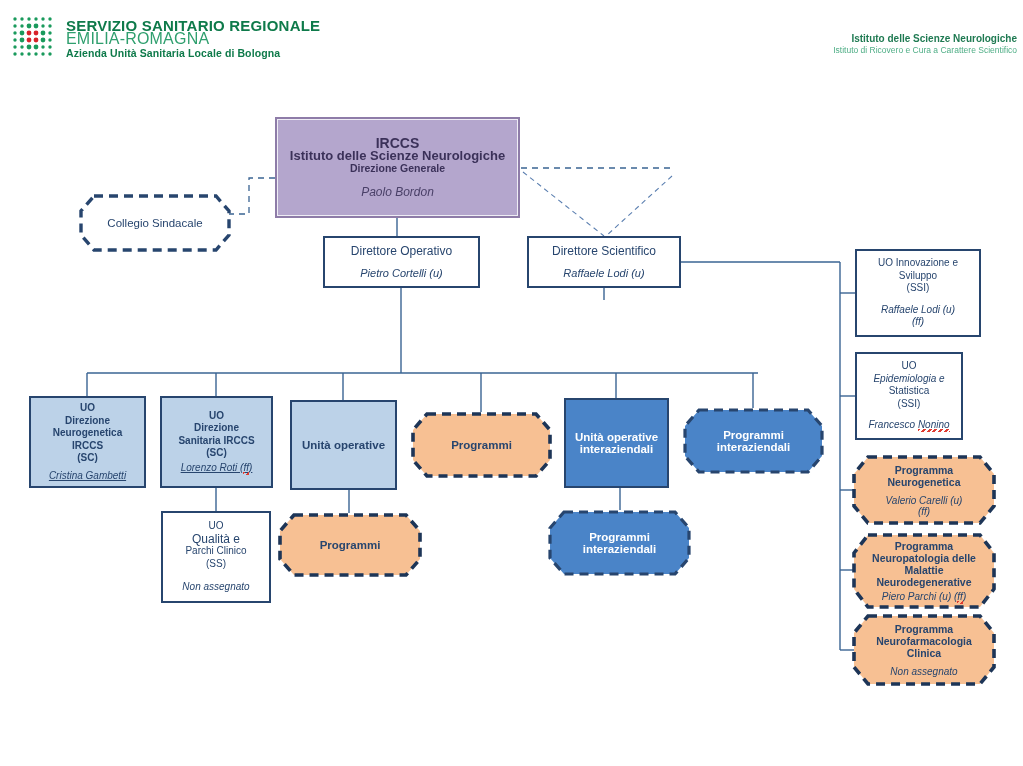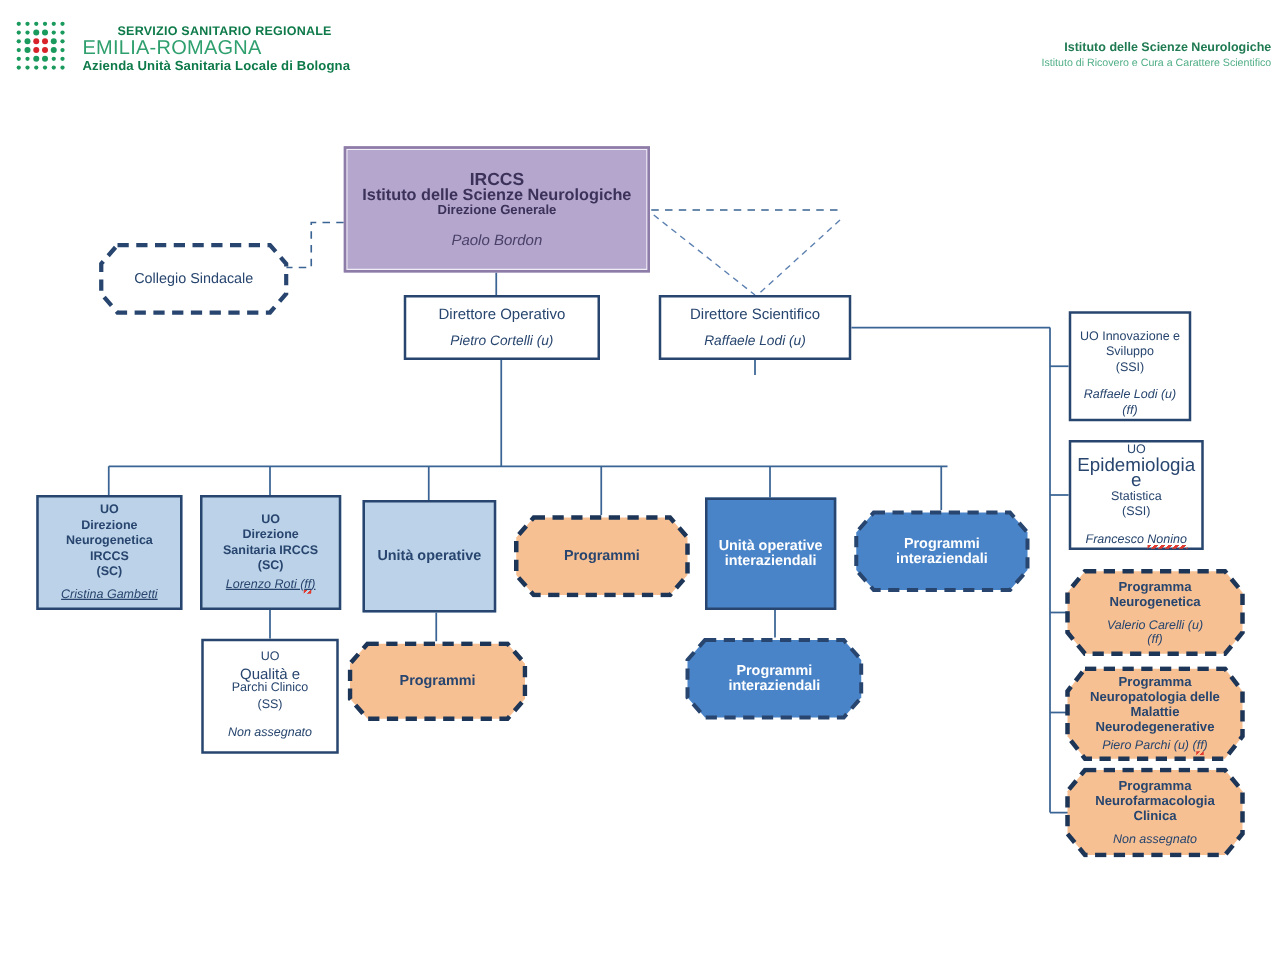"SERVIZIO SANITARIO REGIONALE" .hdr-l1 { font-size: 10px -> 15px; margin-left: 28px -> none }
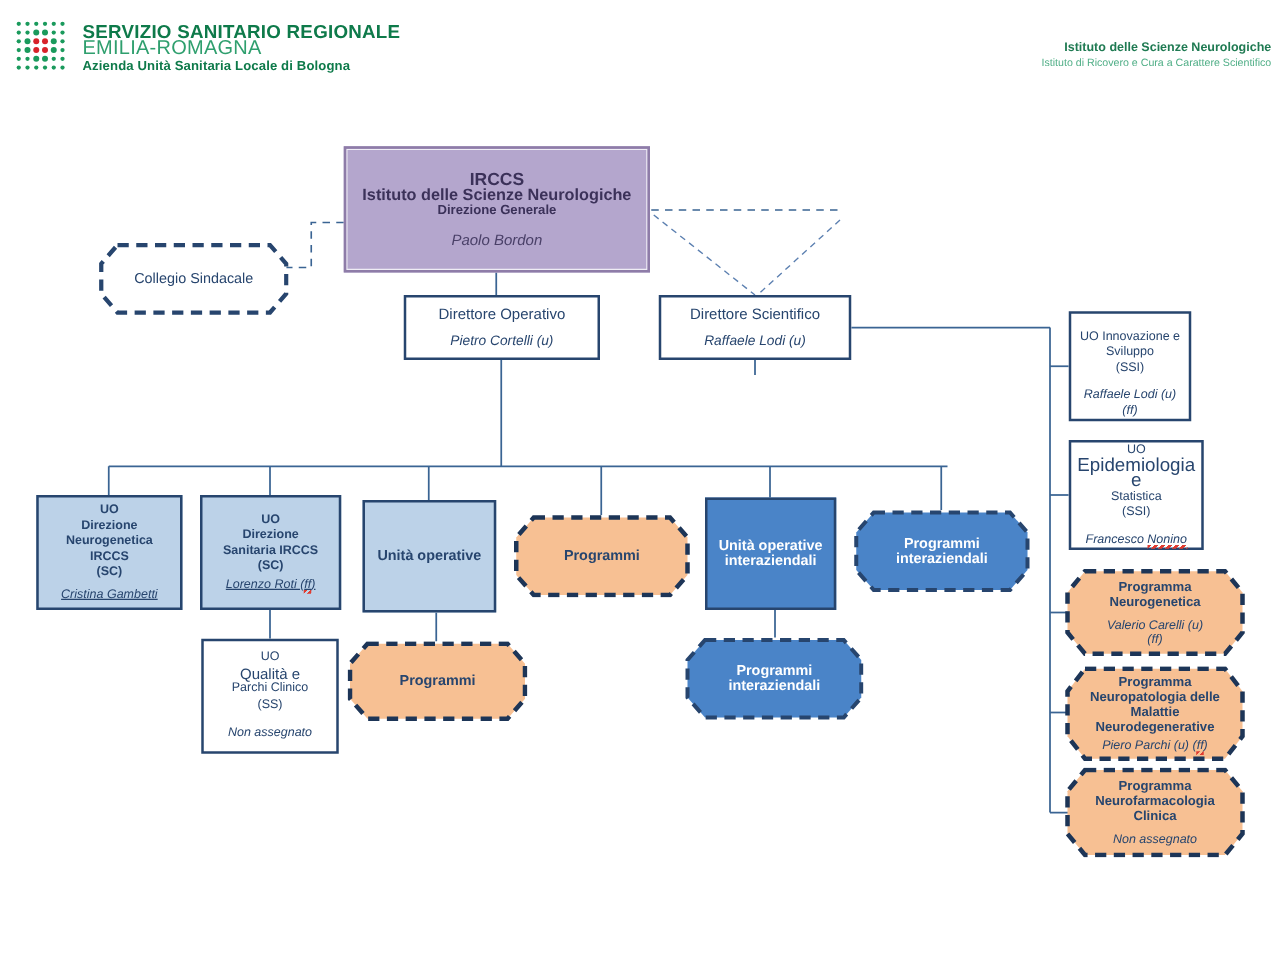"UO Innovazione e" div.node { justify-content: flex-end -> none; width: 98px -> 126px }
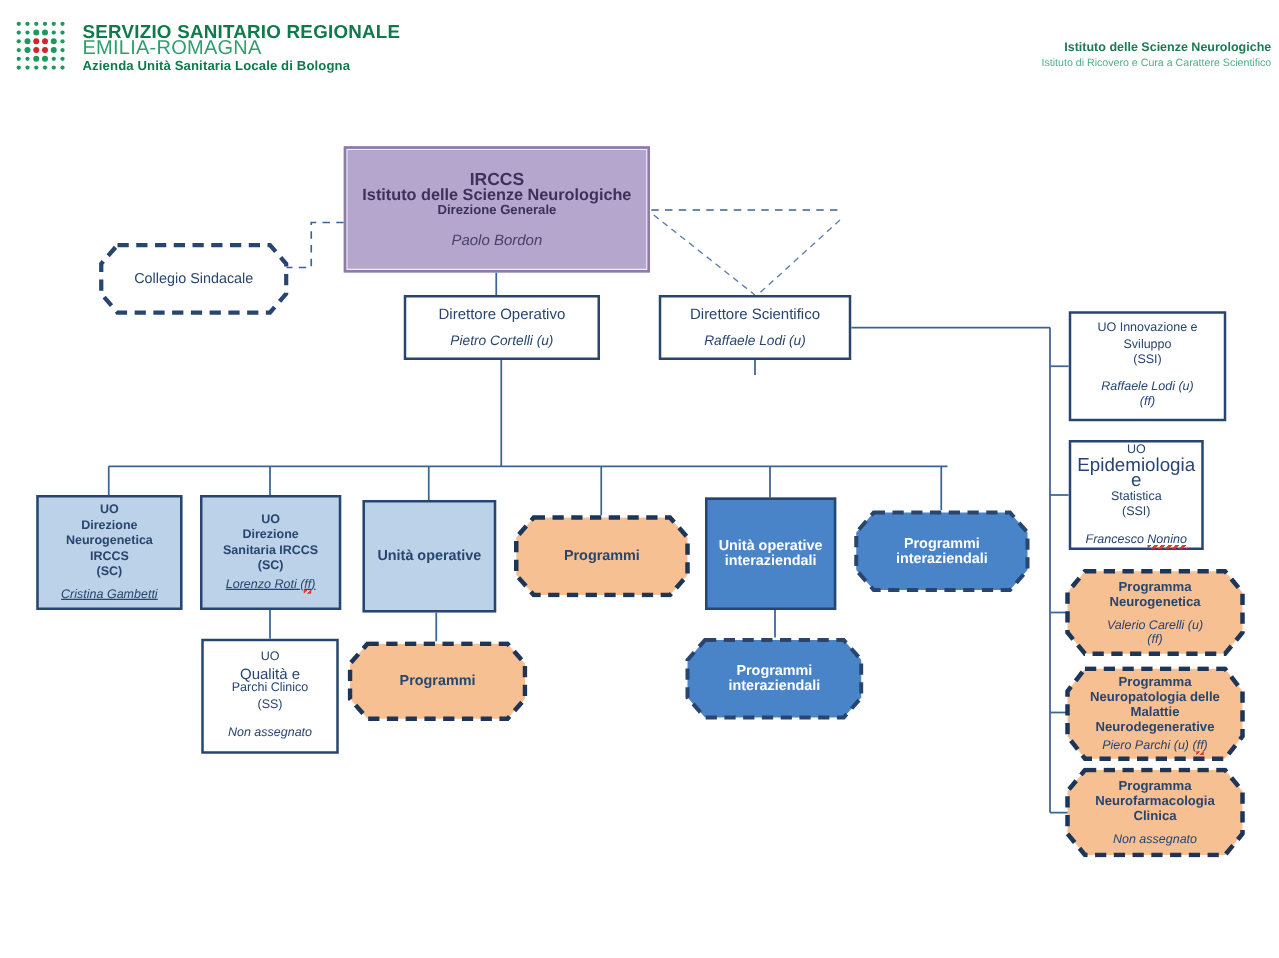"Epidemiologia e" div.ttl { font-size: 15px -> 10px; font-style: none -> italic }
